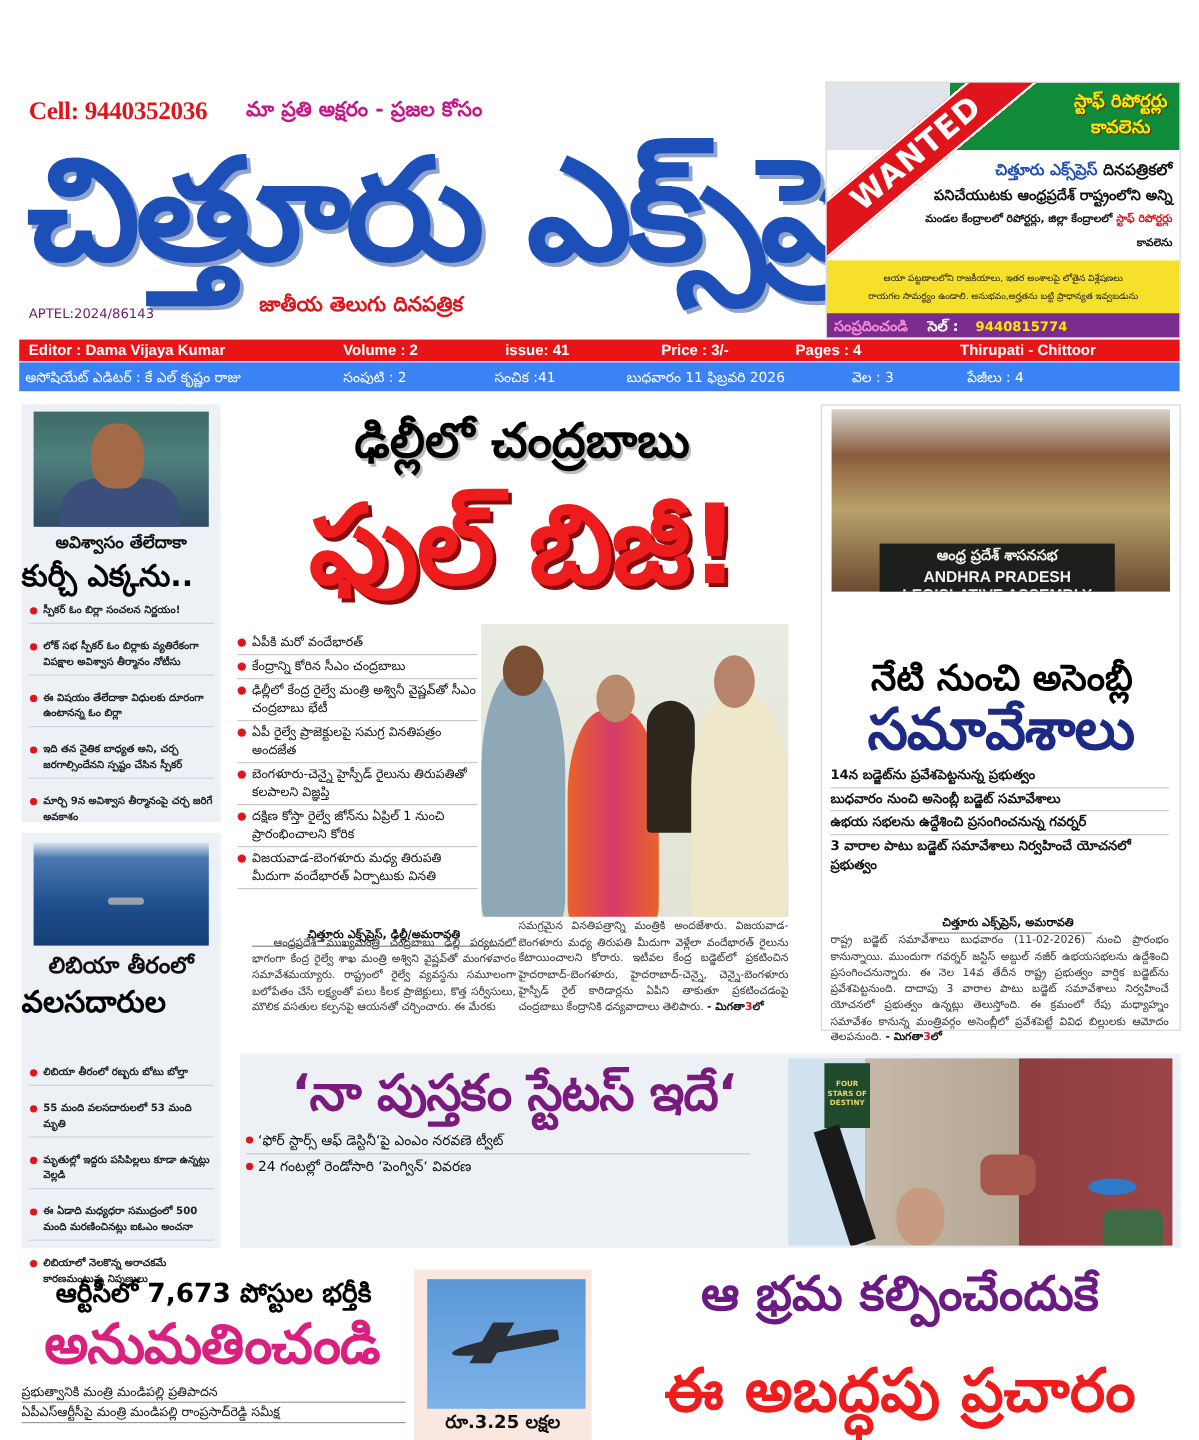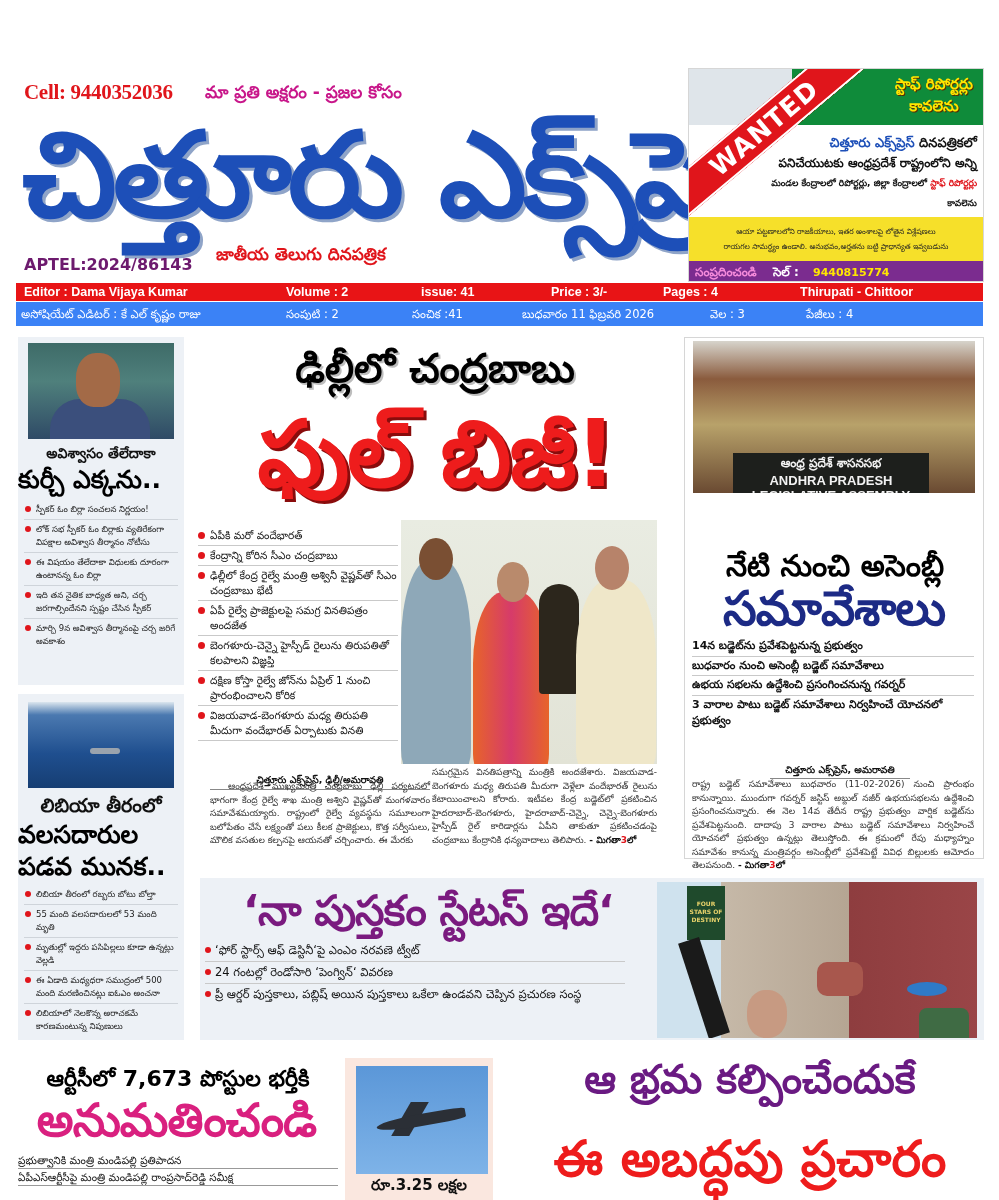"APTEL:2024/86143" .aptel { font-size: 16px -> 11px; font-weight: bold -> normal }
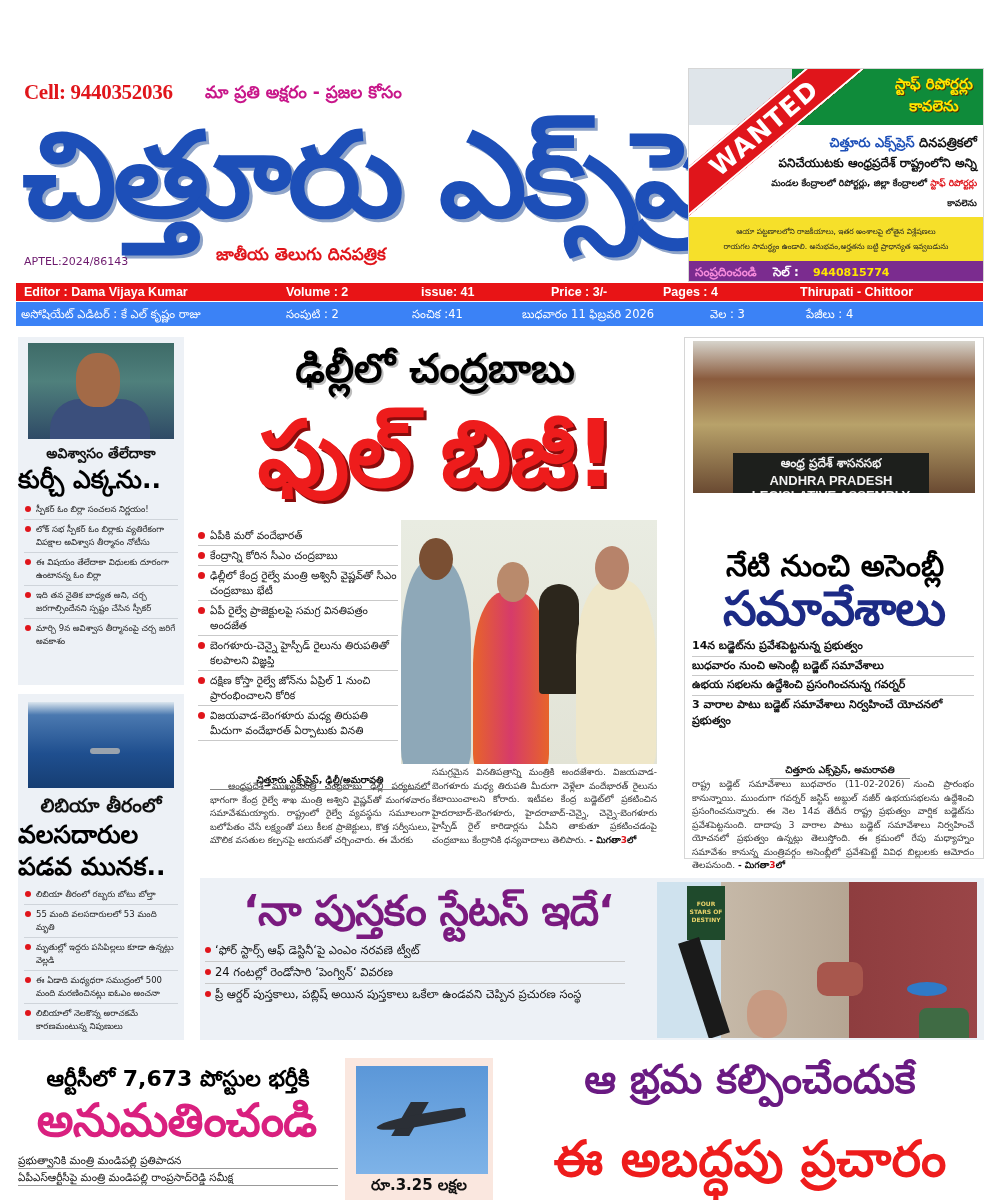"స్పీకర్ ఓం బిర్లా సంచలన నిర్ణయం!" .bullets li { font-weight: none -> bold; margin-bottom: 3px -> 13px }
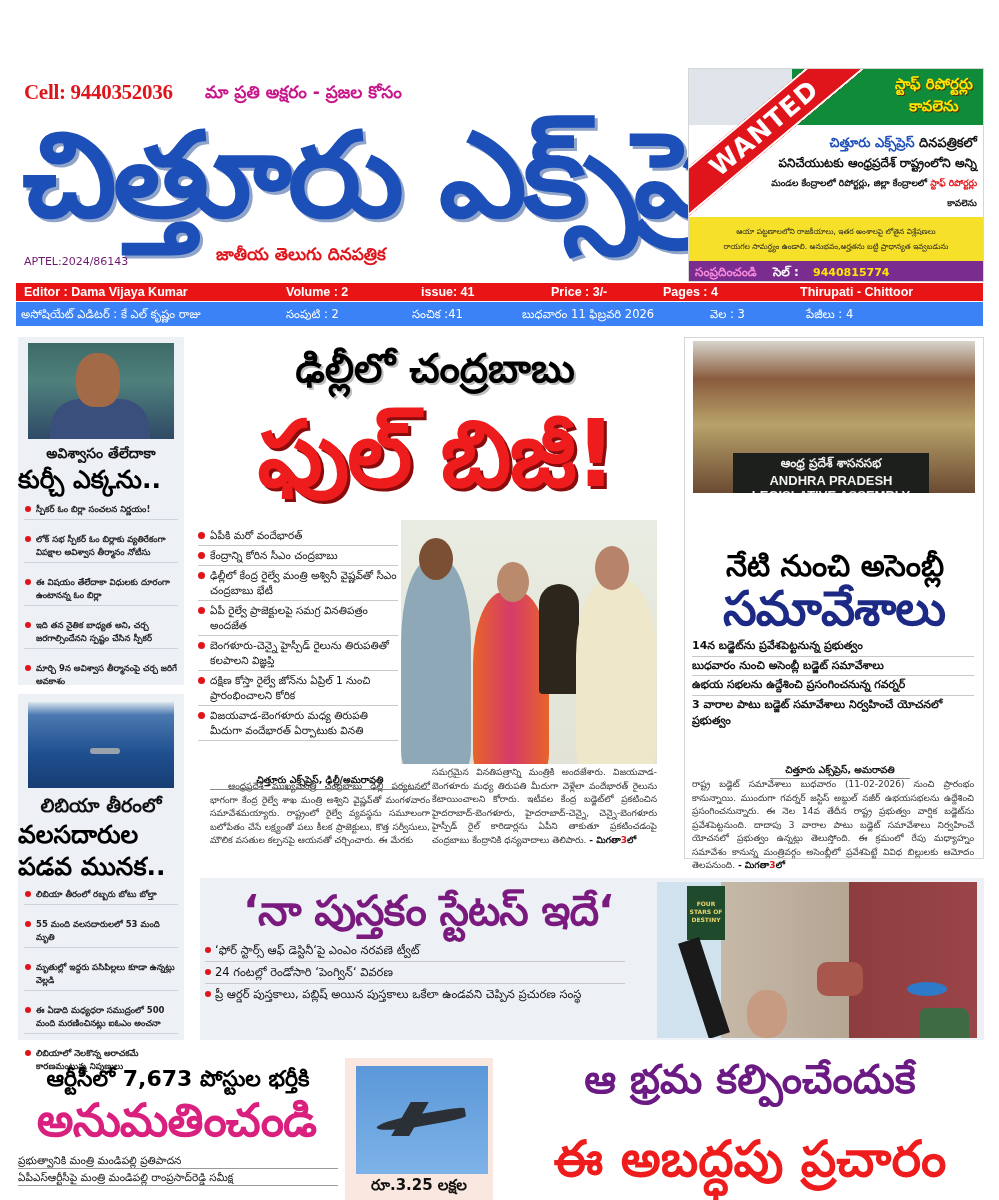"పడవ మునక.." div.lc-head { html: <div>పడవ మునక..</div> -> none }
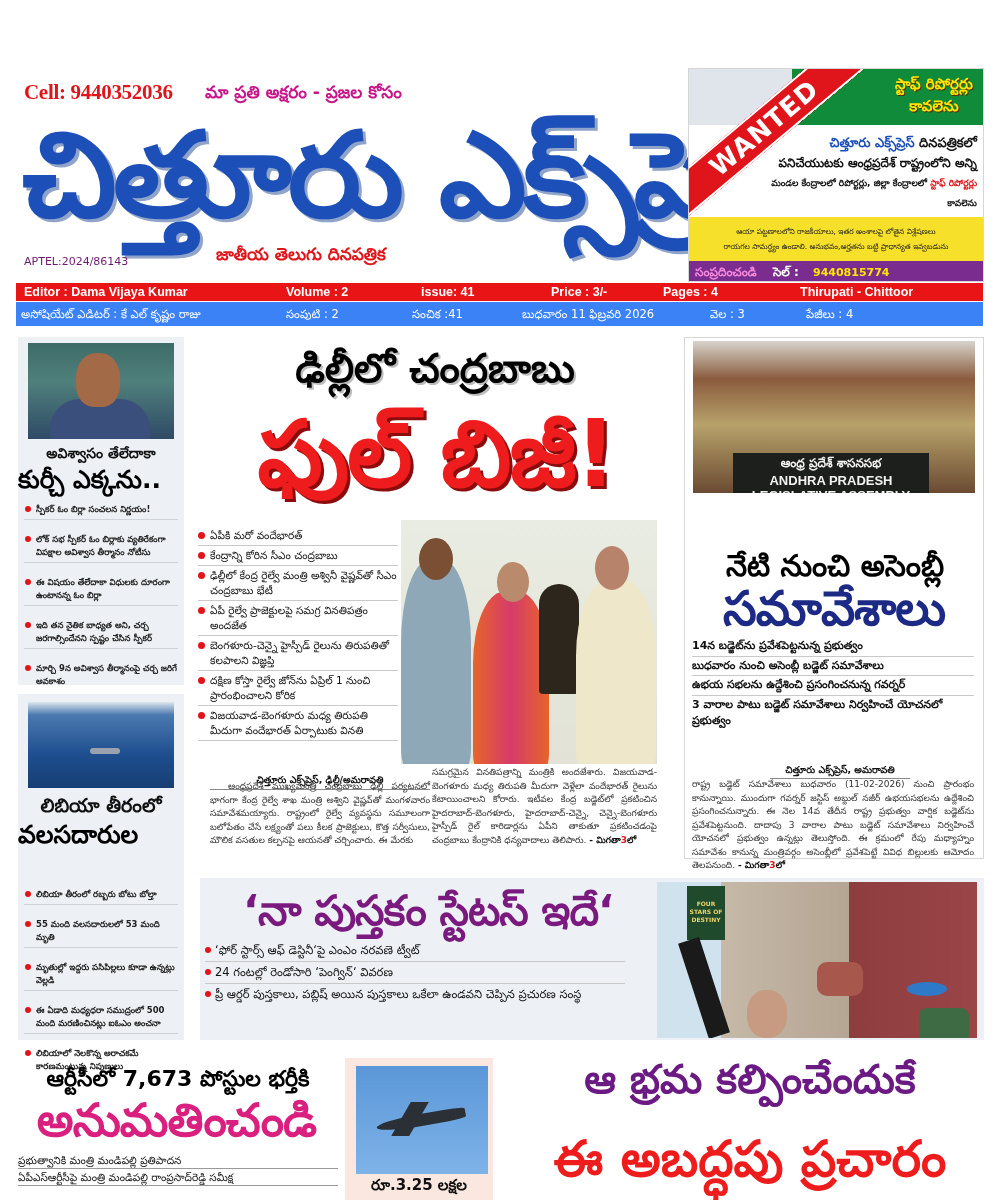"ప్రీ ఆర్డర్ పుస్తకాలు, పబ్లిష్ అయిన" li { html: <li>ప్రీ ఆర్డర్ పుస్తకాలు, పబ్లిష్ అయిన పుస్తకాలు ఒకేలా ఉండవని చెప్పిన ప్రచురణ సంస్థ</li> -> none }
